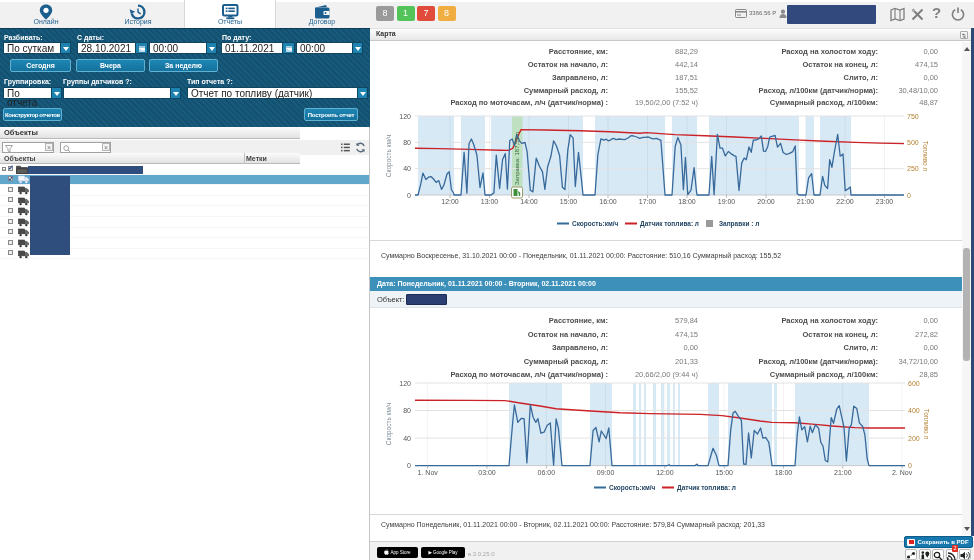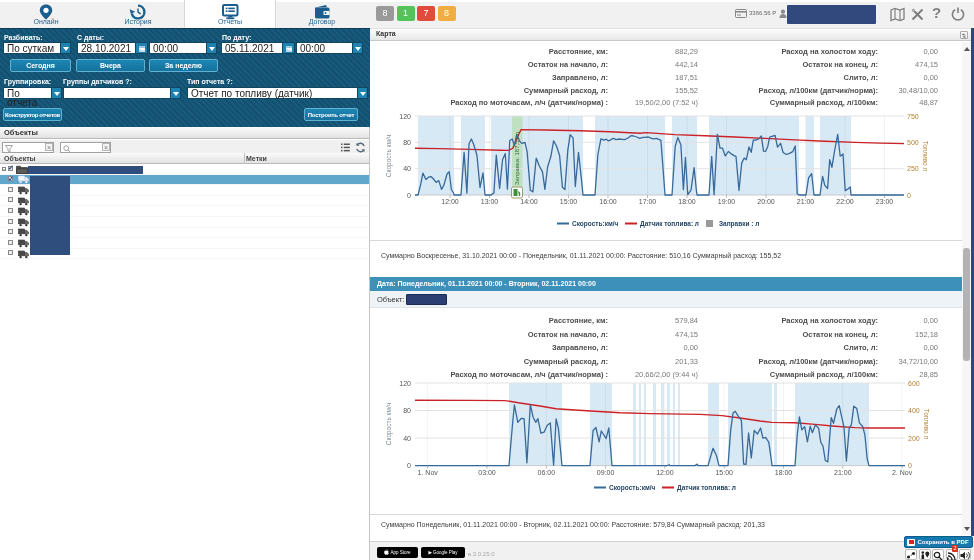"05.11.2021" div.inp { text: 05.11.2021 -> 01.11.2021 }
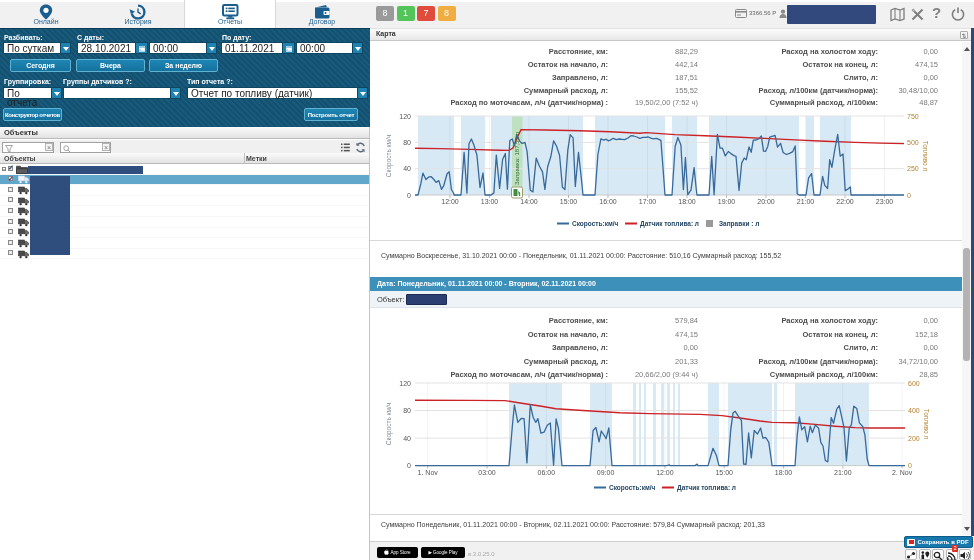"Объекты" .gbar { width: 369px -> 300px }
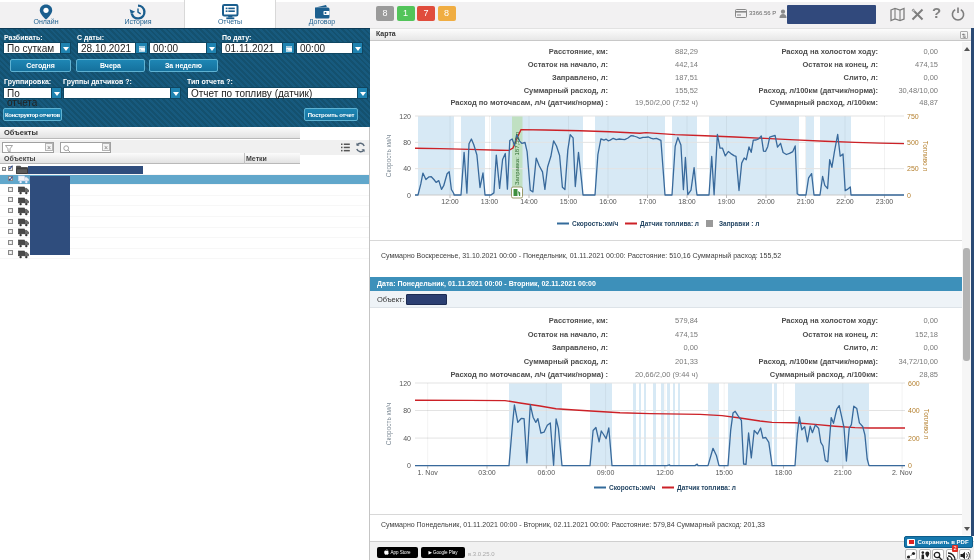"152,18" div.sval { text: 152,18 -> 272,82 }
